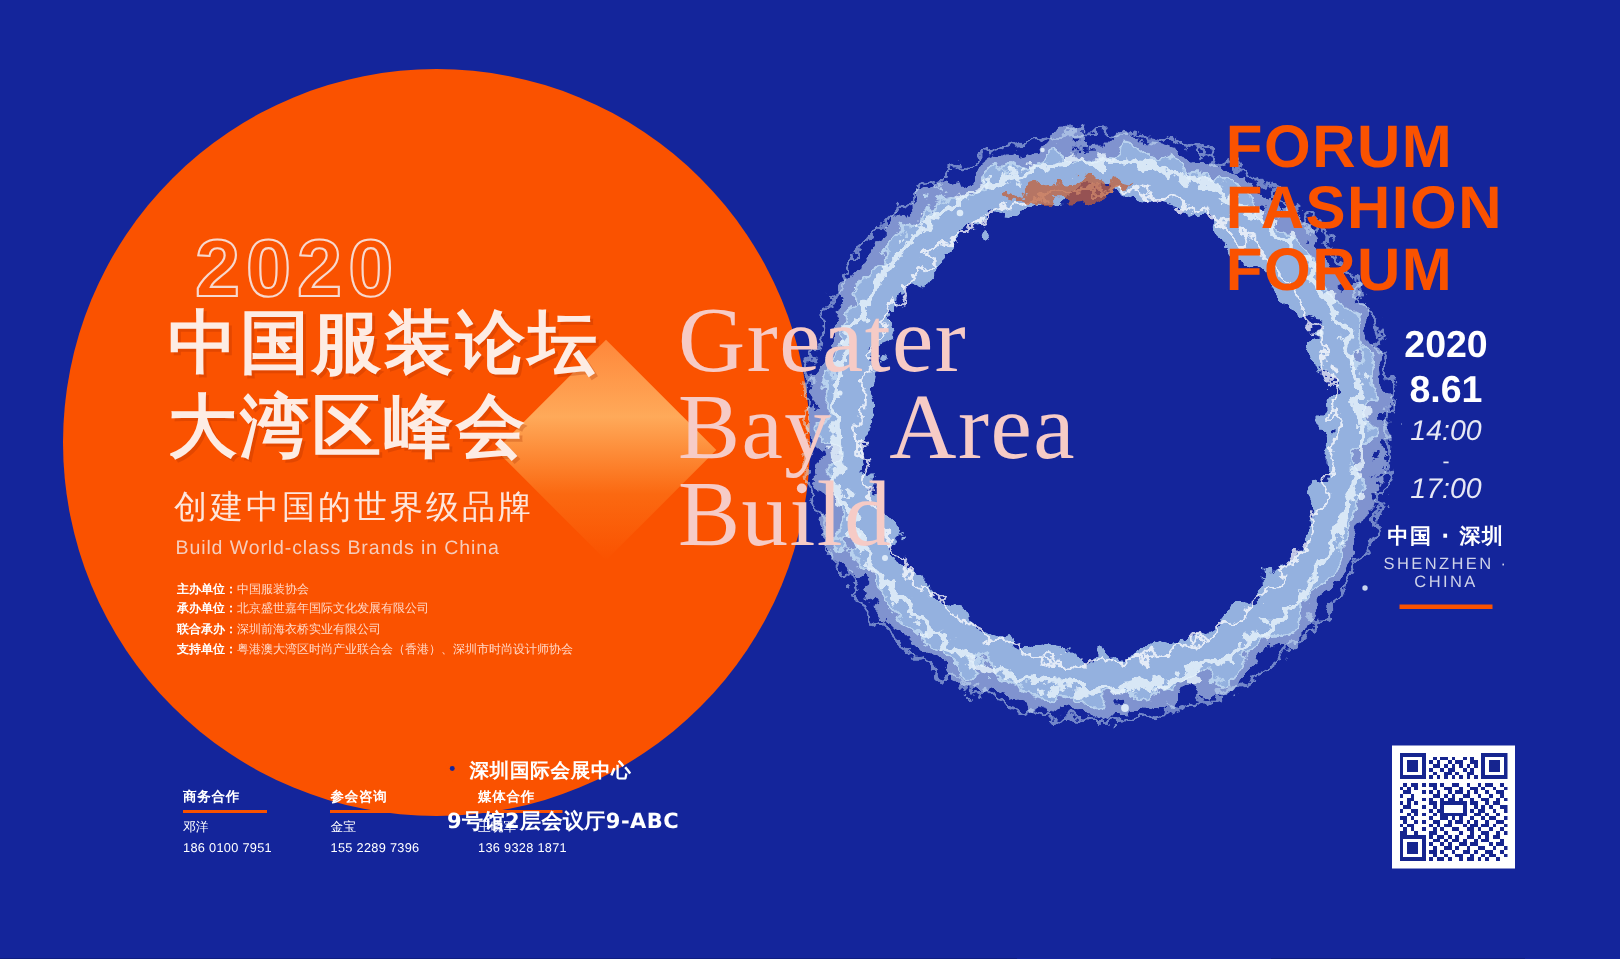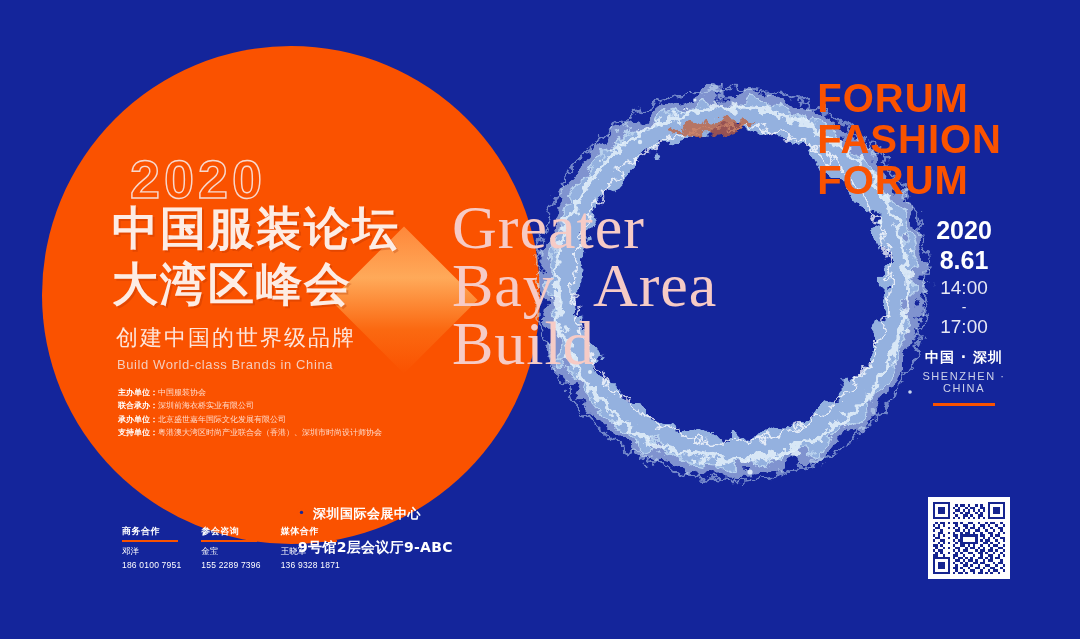"14:00" .dateblock .t { font-style: none -> italic }
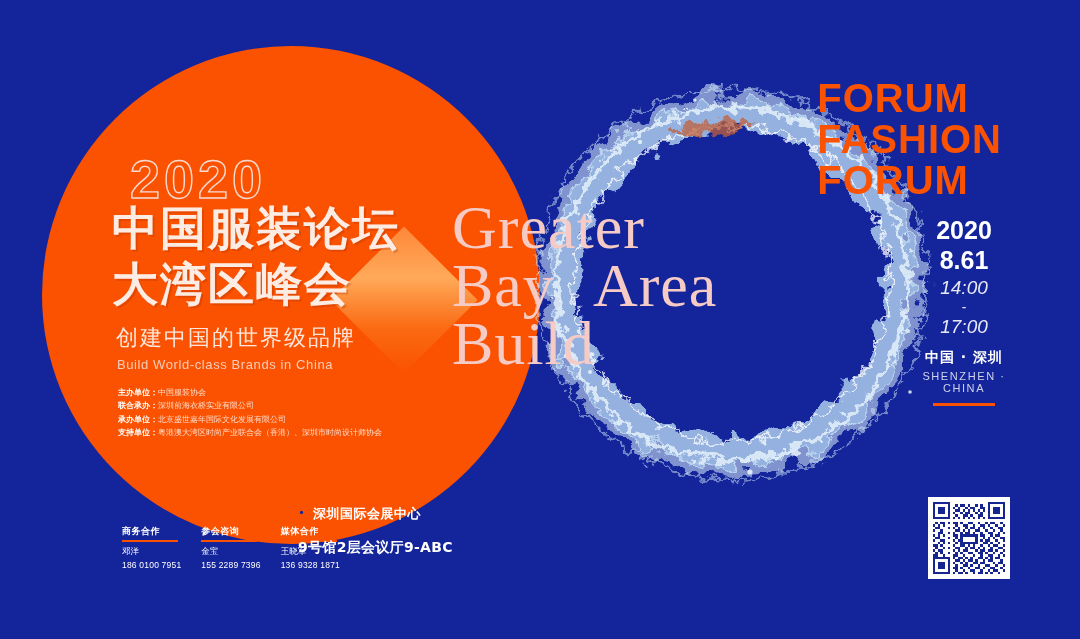"联合承办：深圳前海衣桥实业有限公司" div.row { order: before "承办单位：北京盛世嘉年国际文化发展有限公司" -> after "承办单位：北京盛世嘉年国际文化发展有限公司" }
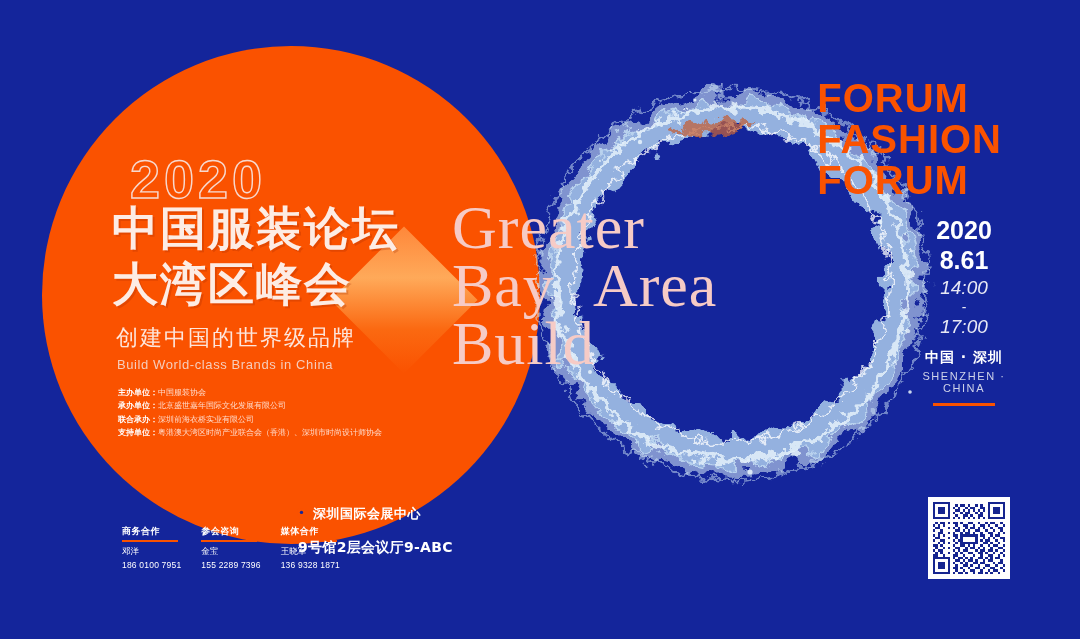"商务合作" .contacts { gap: 20px -> 39px }
